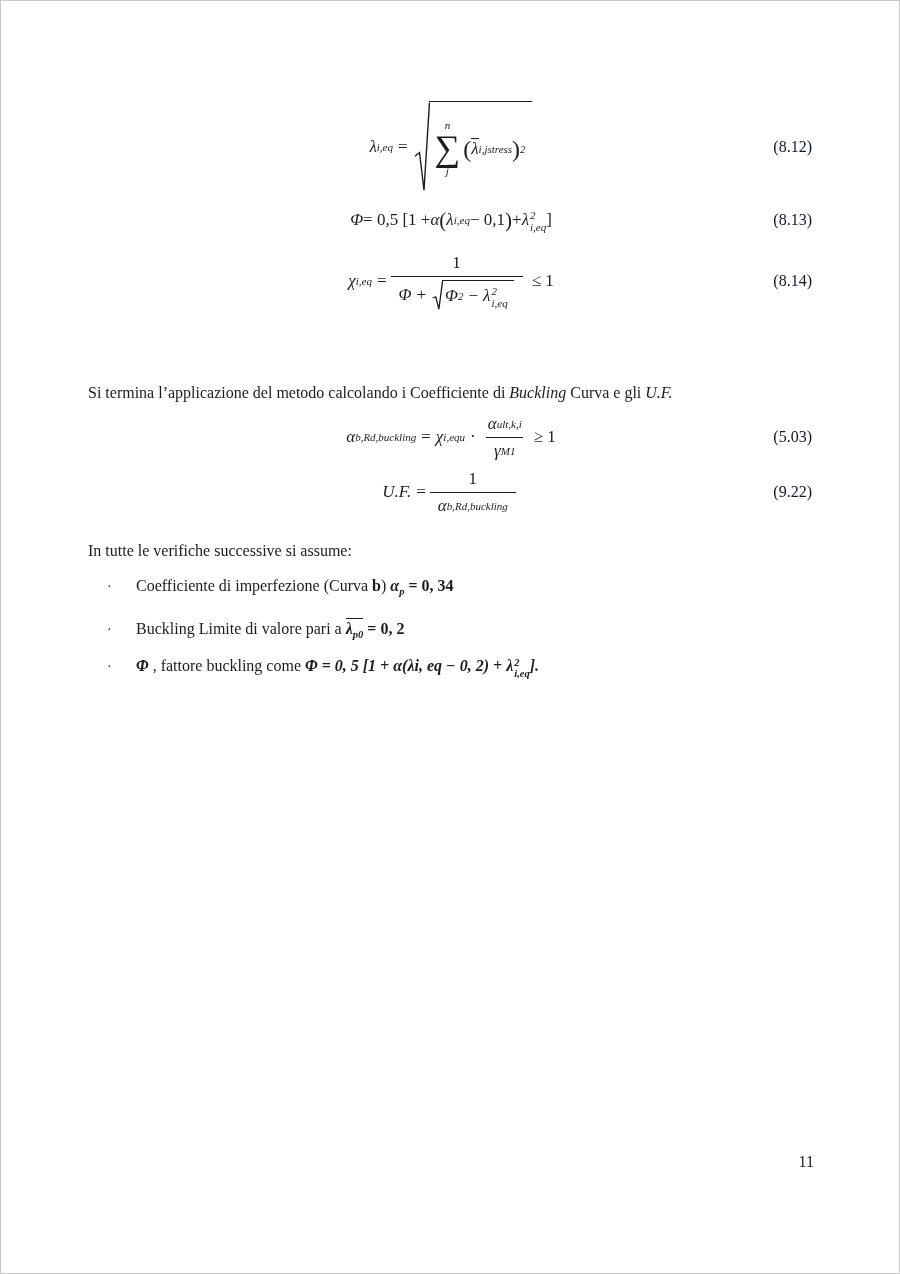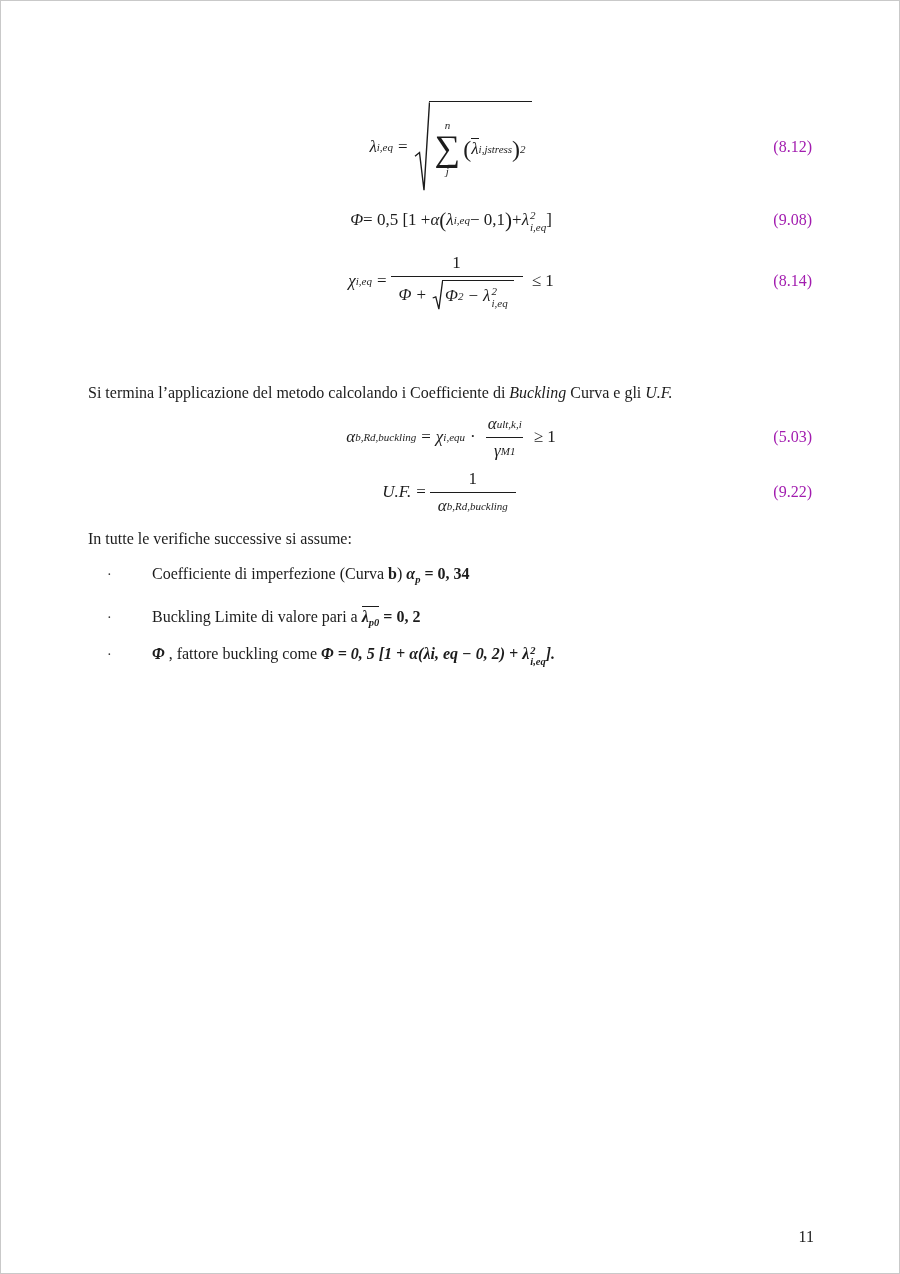"(8.12)" .eq-num { color: #a21caf -> #0f172a }
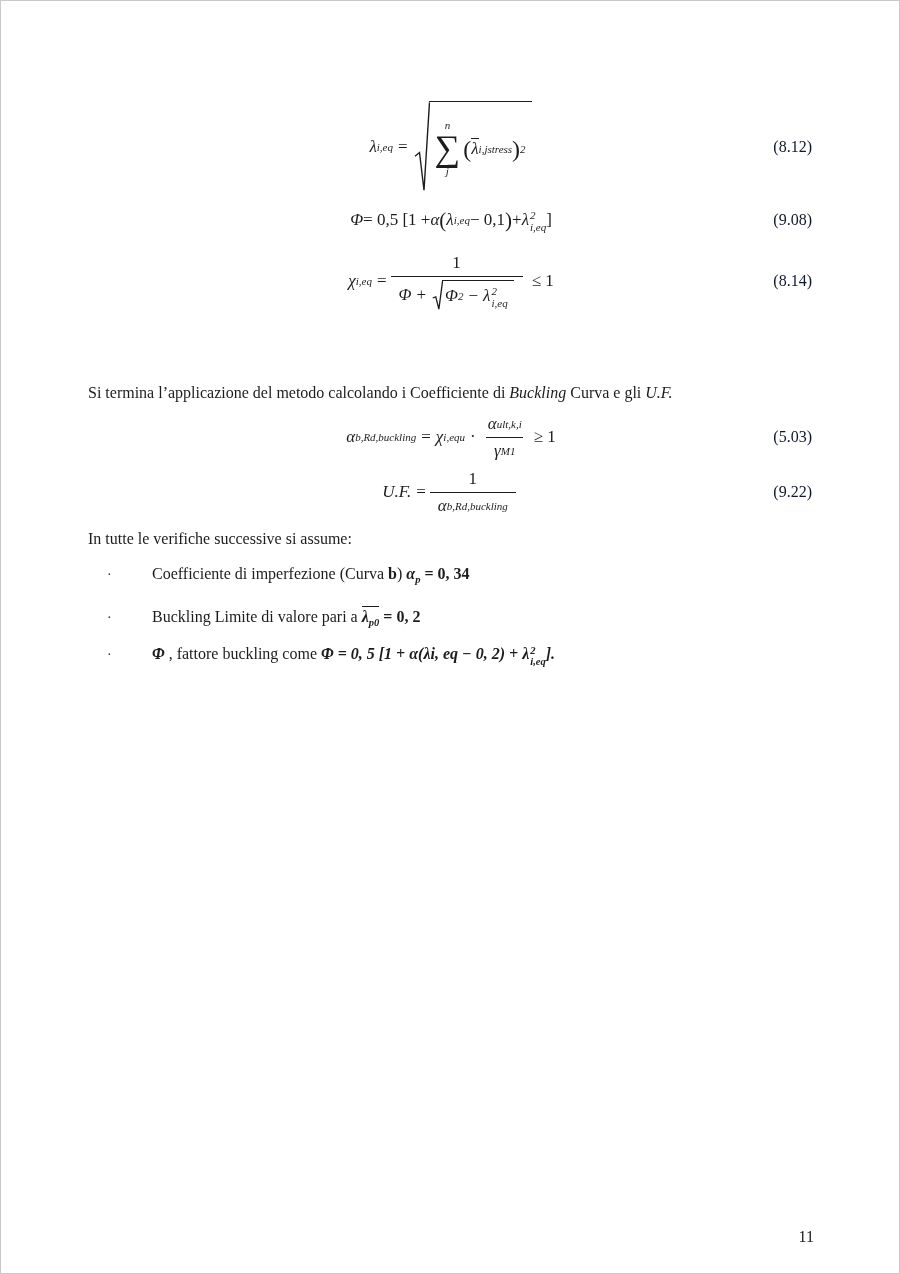"(9.08)" span.eq-num { text: 9.08 -> 8.13 }
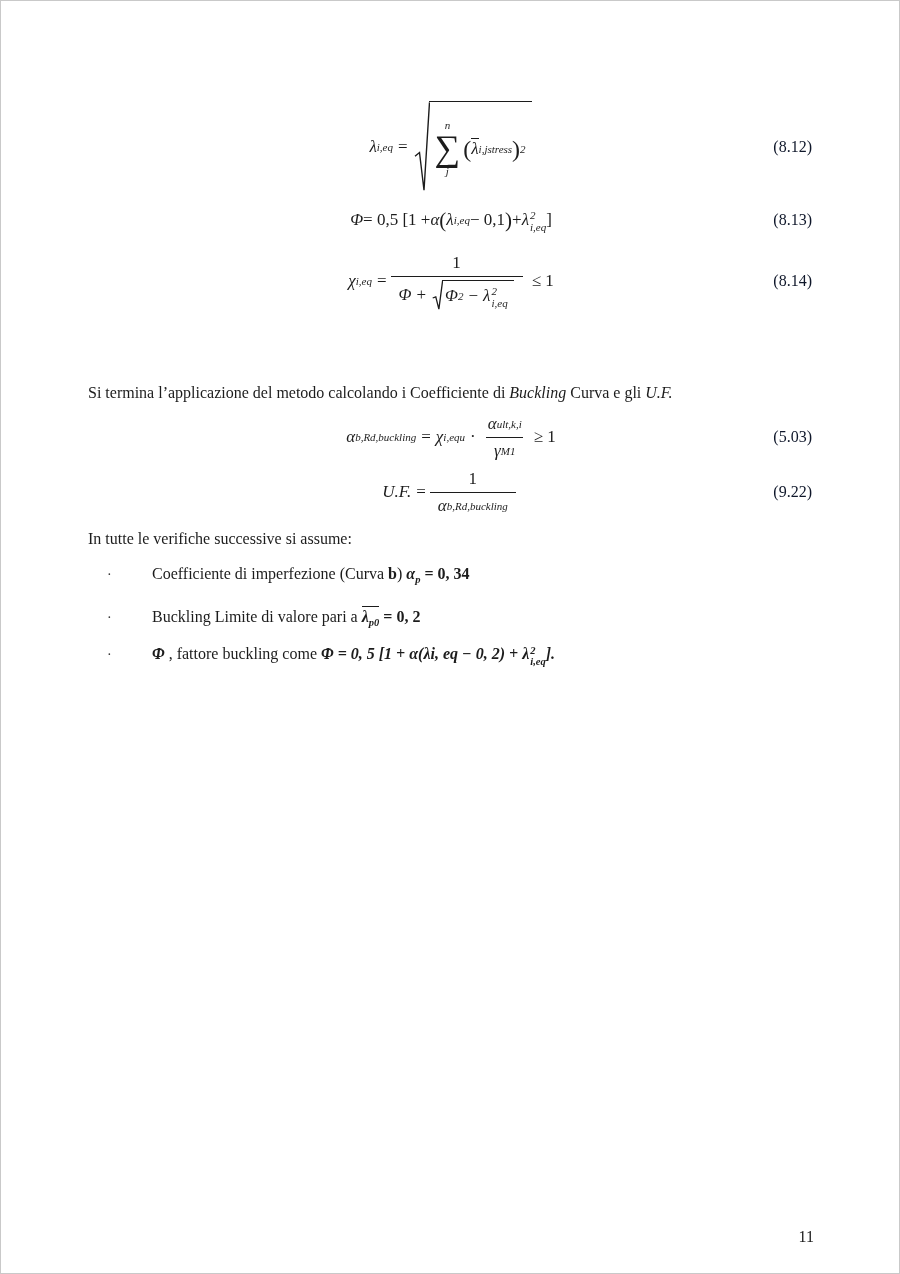"In tutte le verifiche successive" p.para { margin-top: 10px -> 22px }
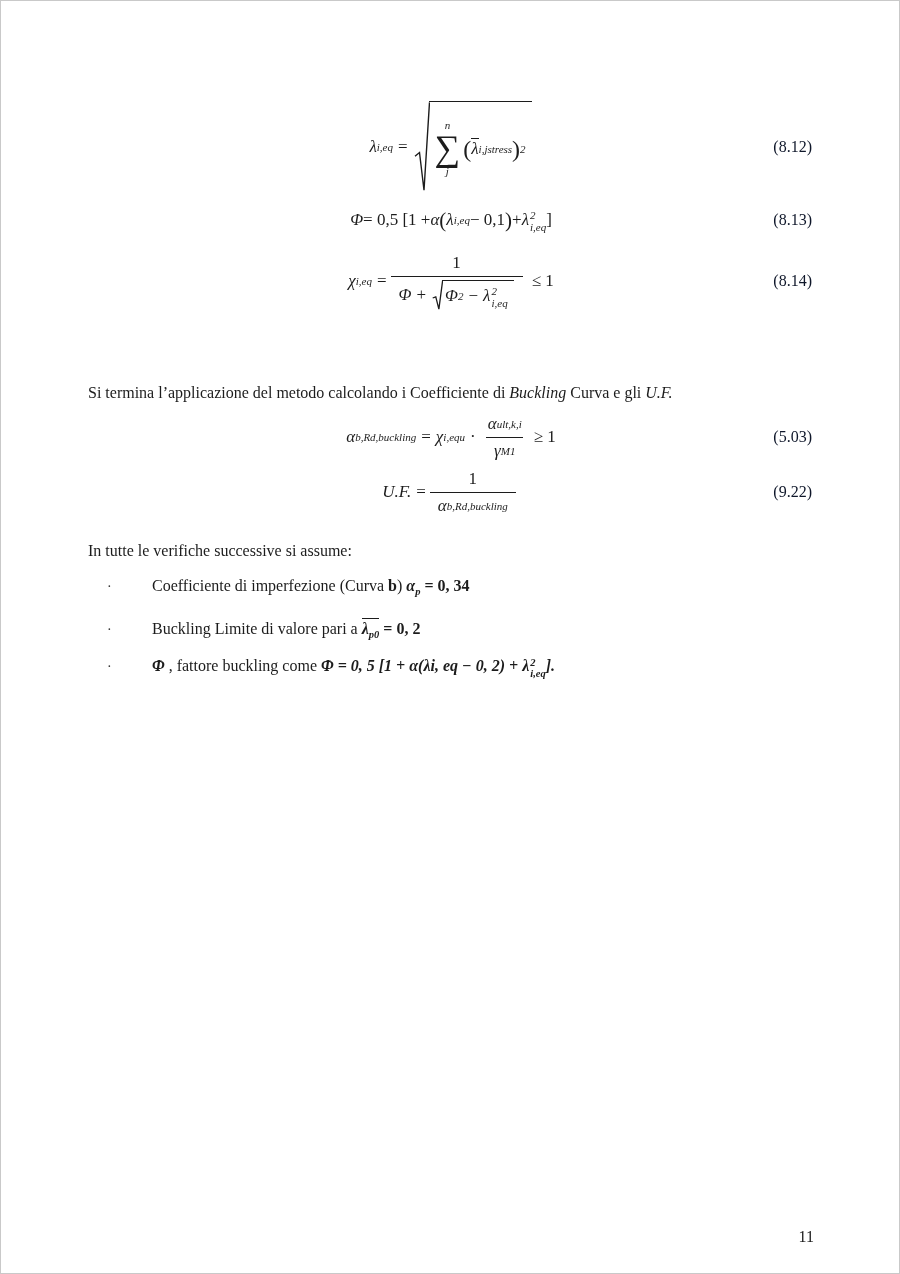"Coefficiente di imperfezione (Curva b)" .bullet .btext { margin-left: 16px -> none }
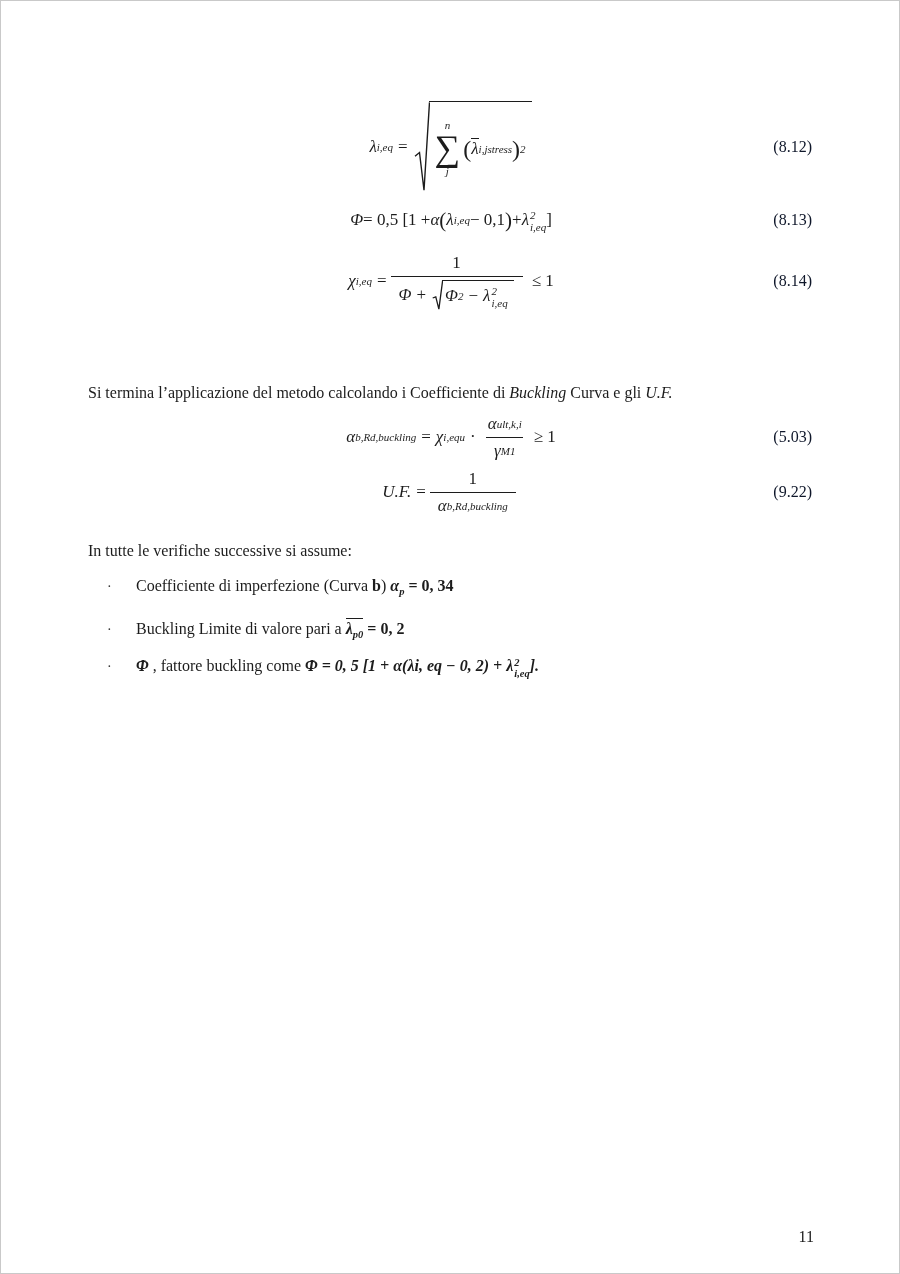"11" .page-number { top: 1227px -> 1152px }
